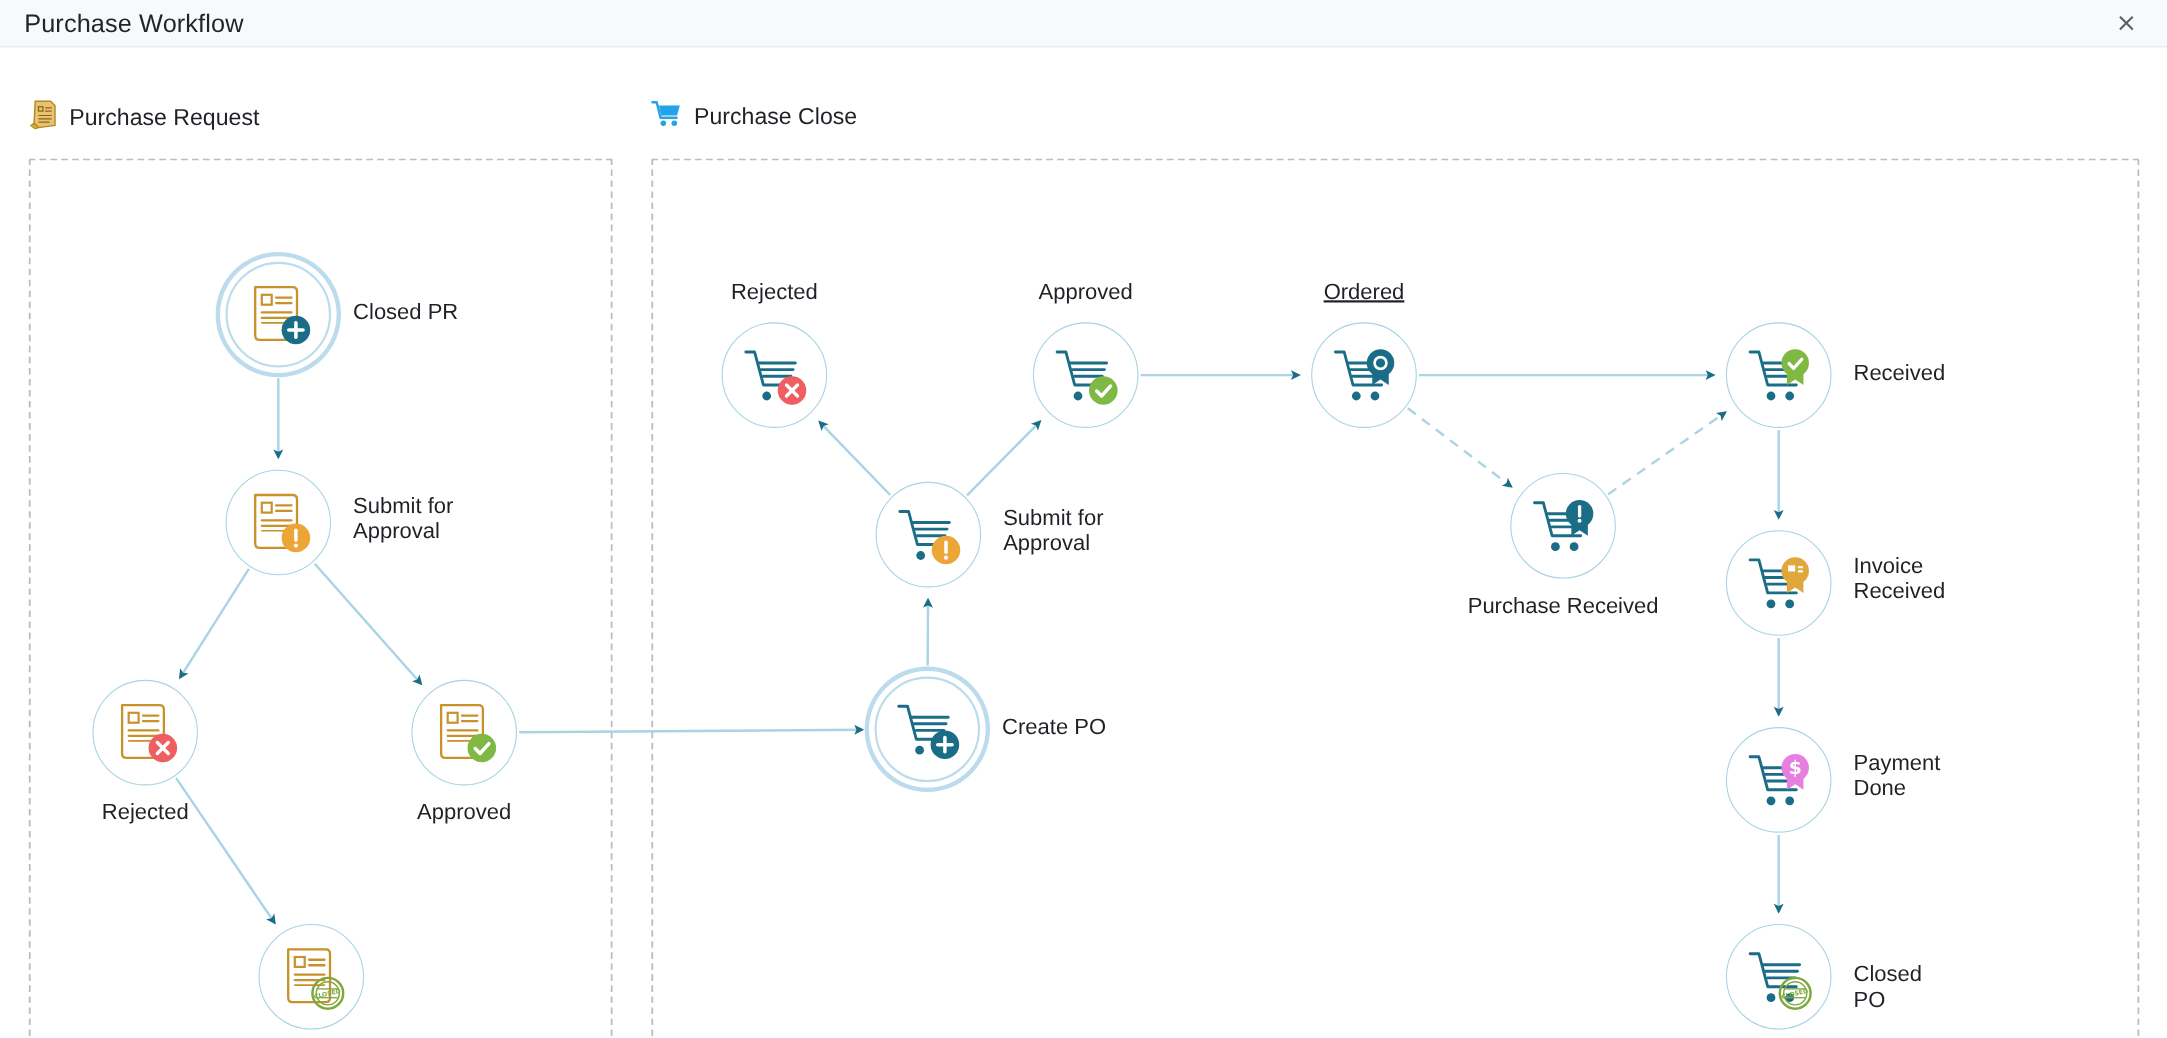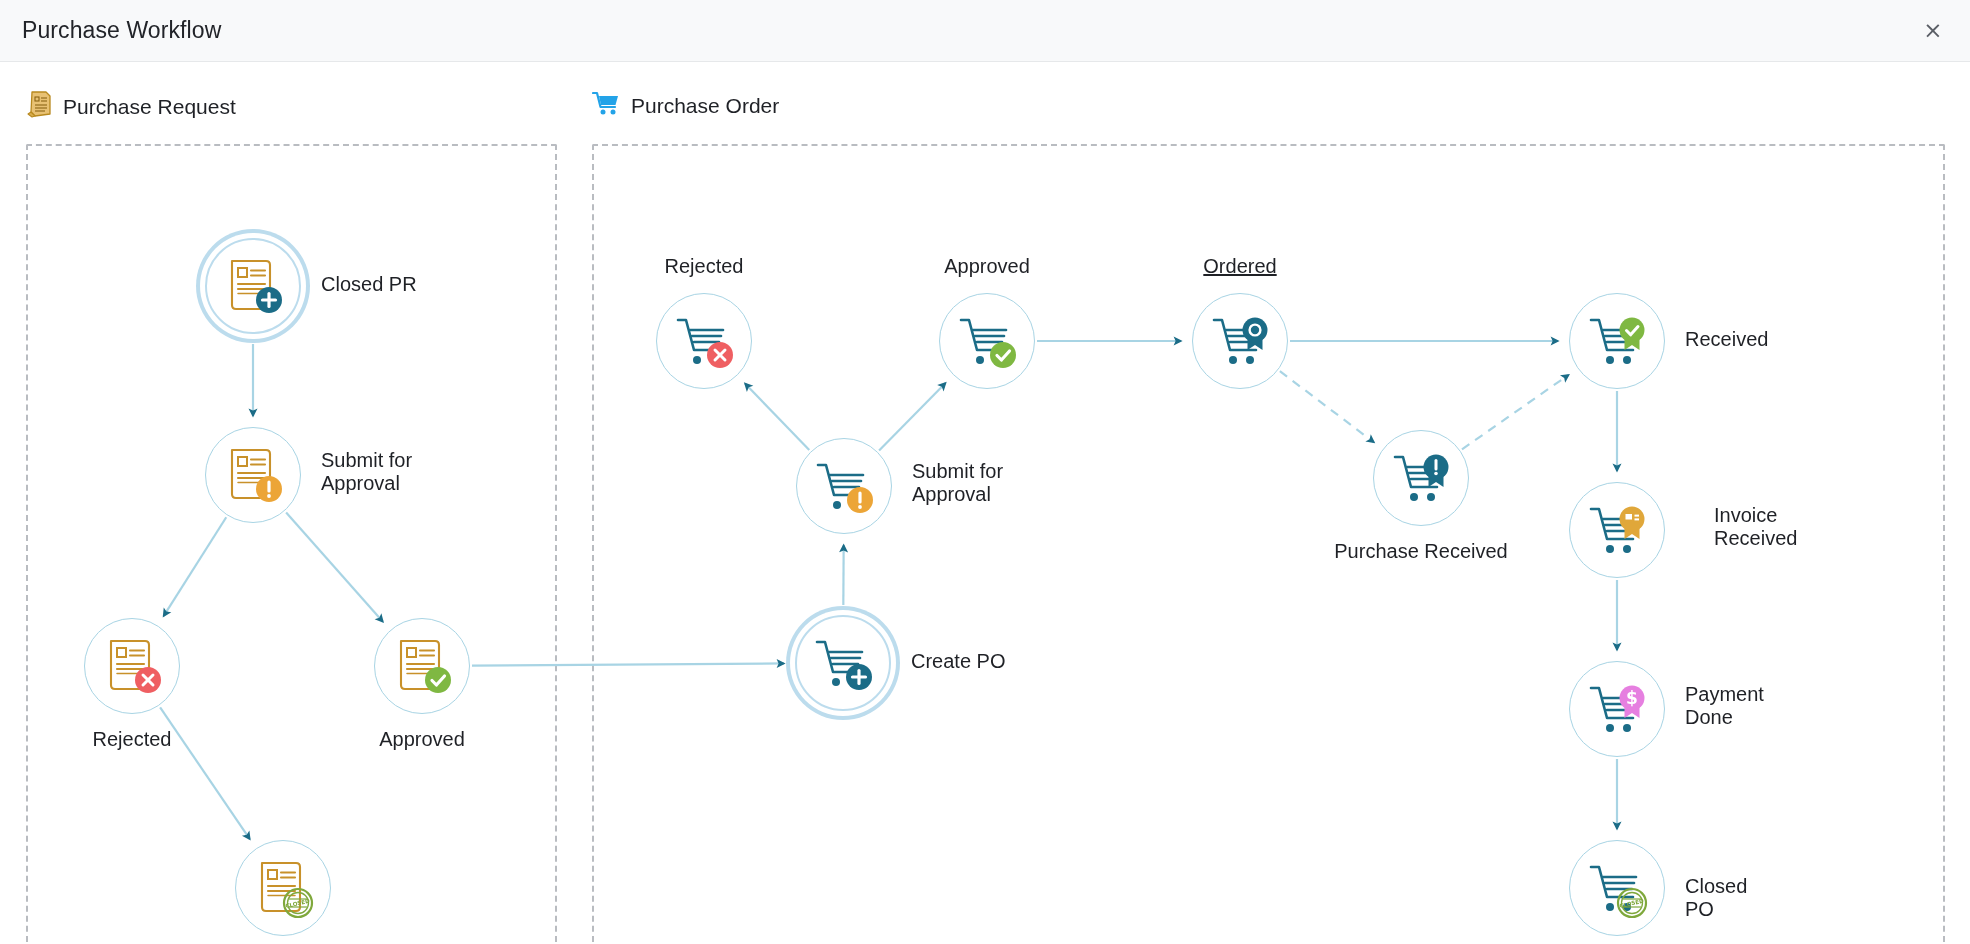"Purchase Workflow" #titlebar { height: 62px -> 43px }
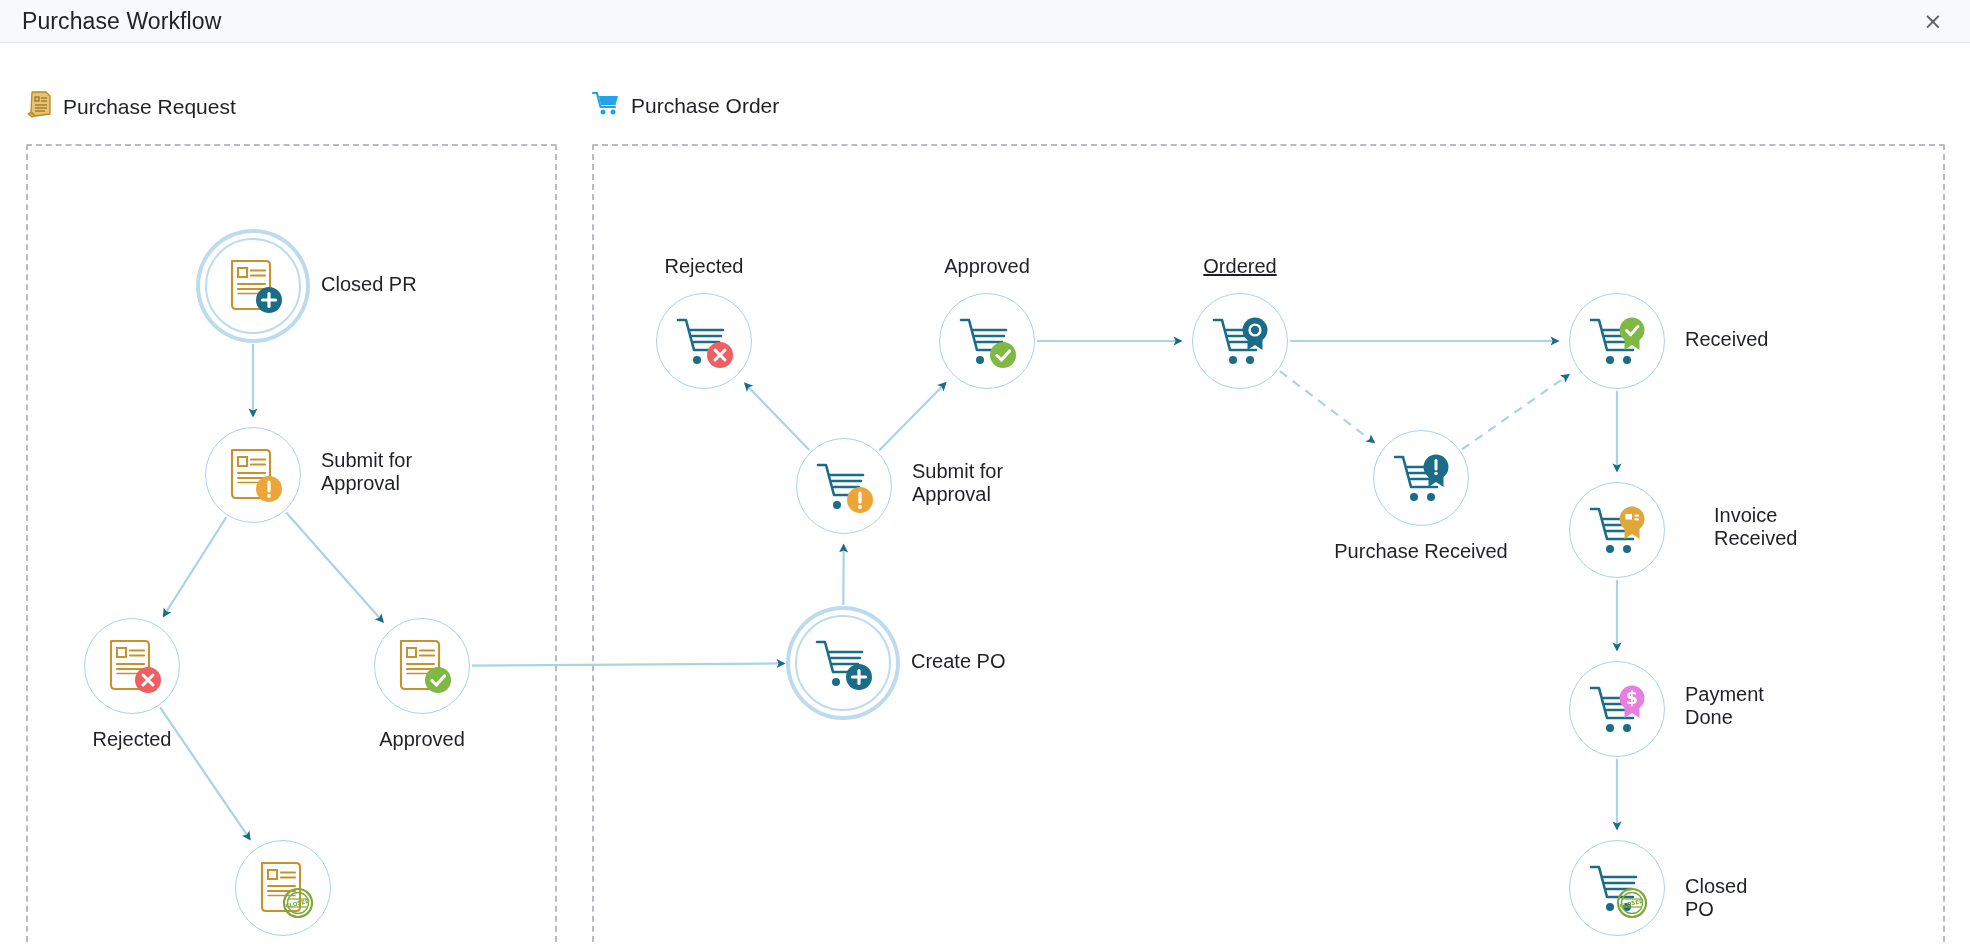"Purchase Order" span.sec-label { text: Order -> Close }
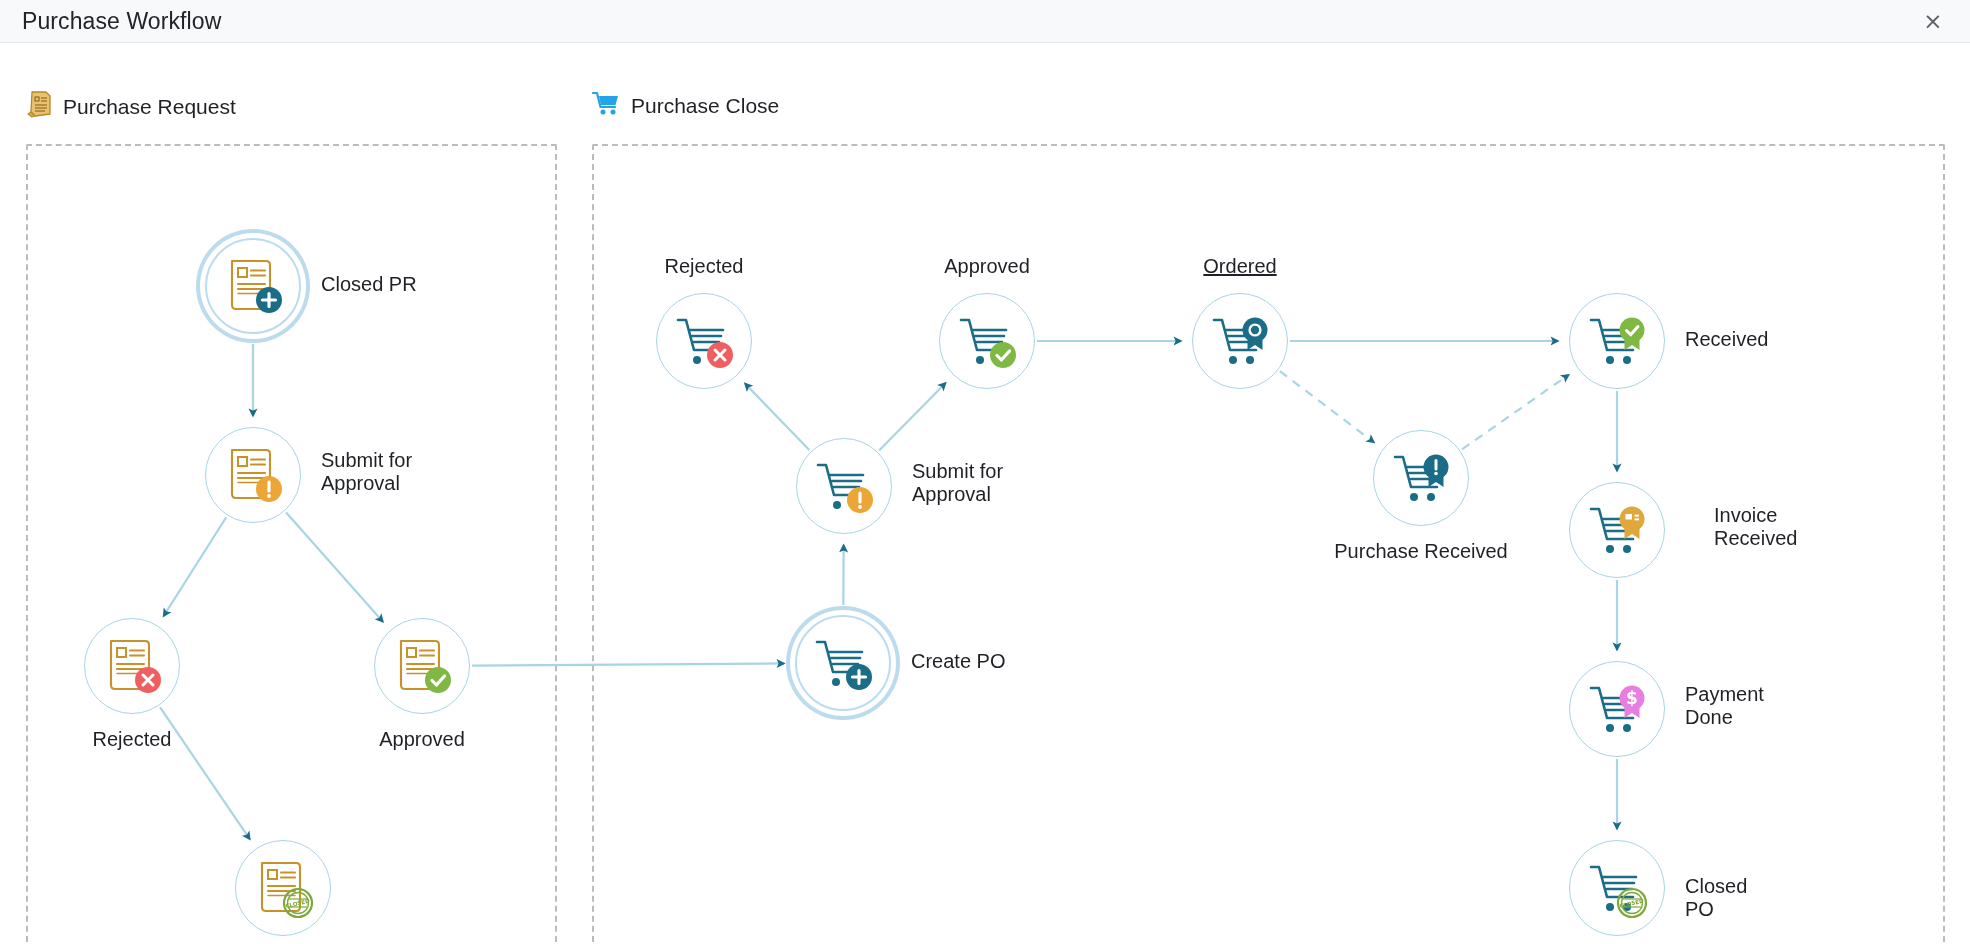"Invoice" div.nlabel { margin-left: 29px -> none }
